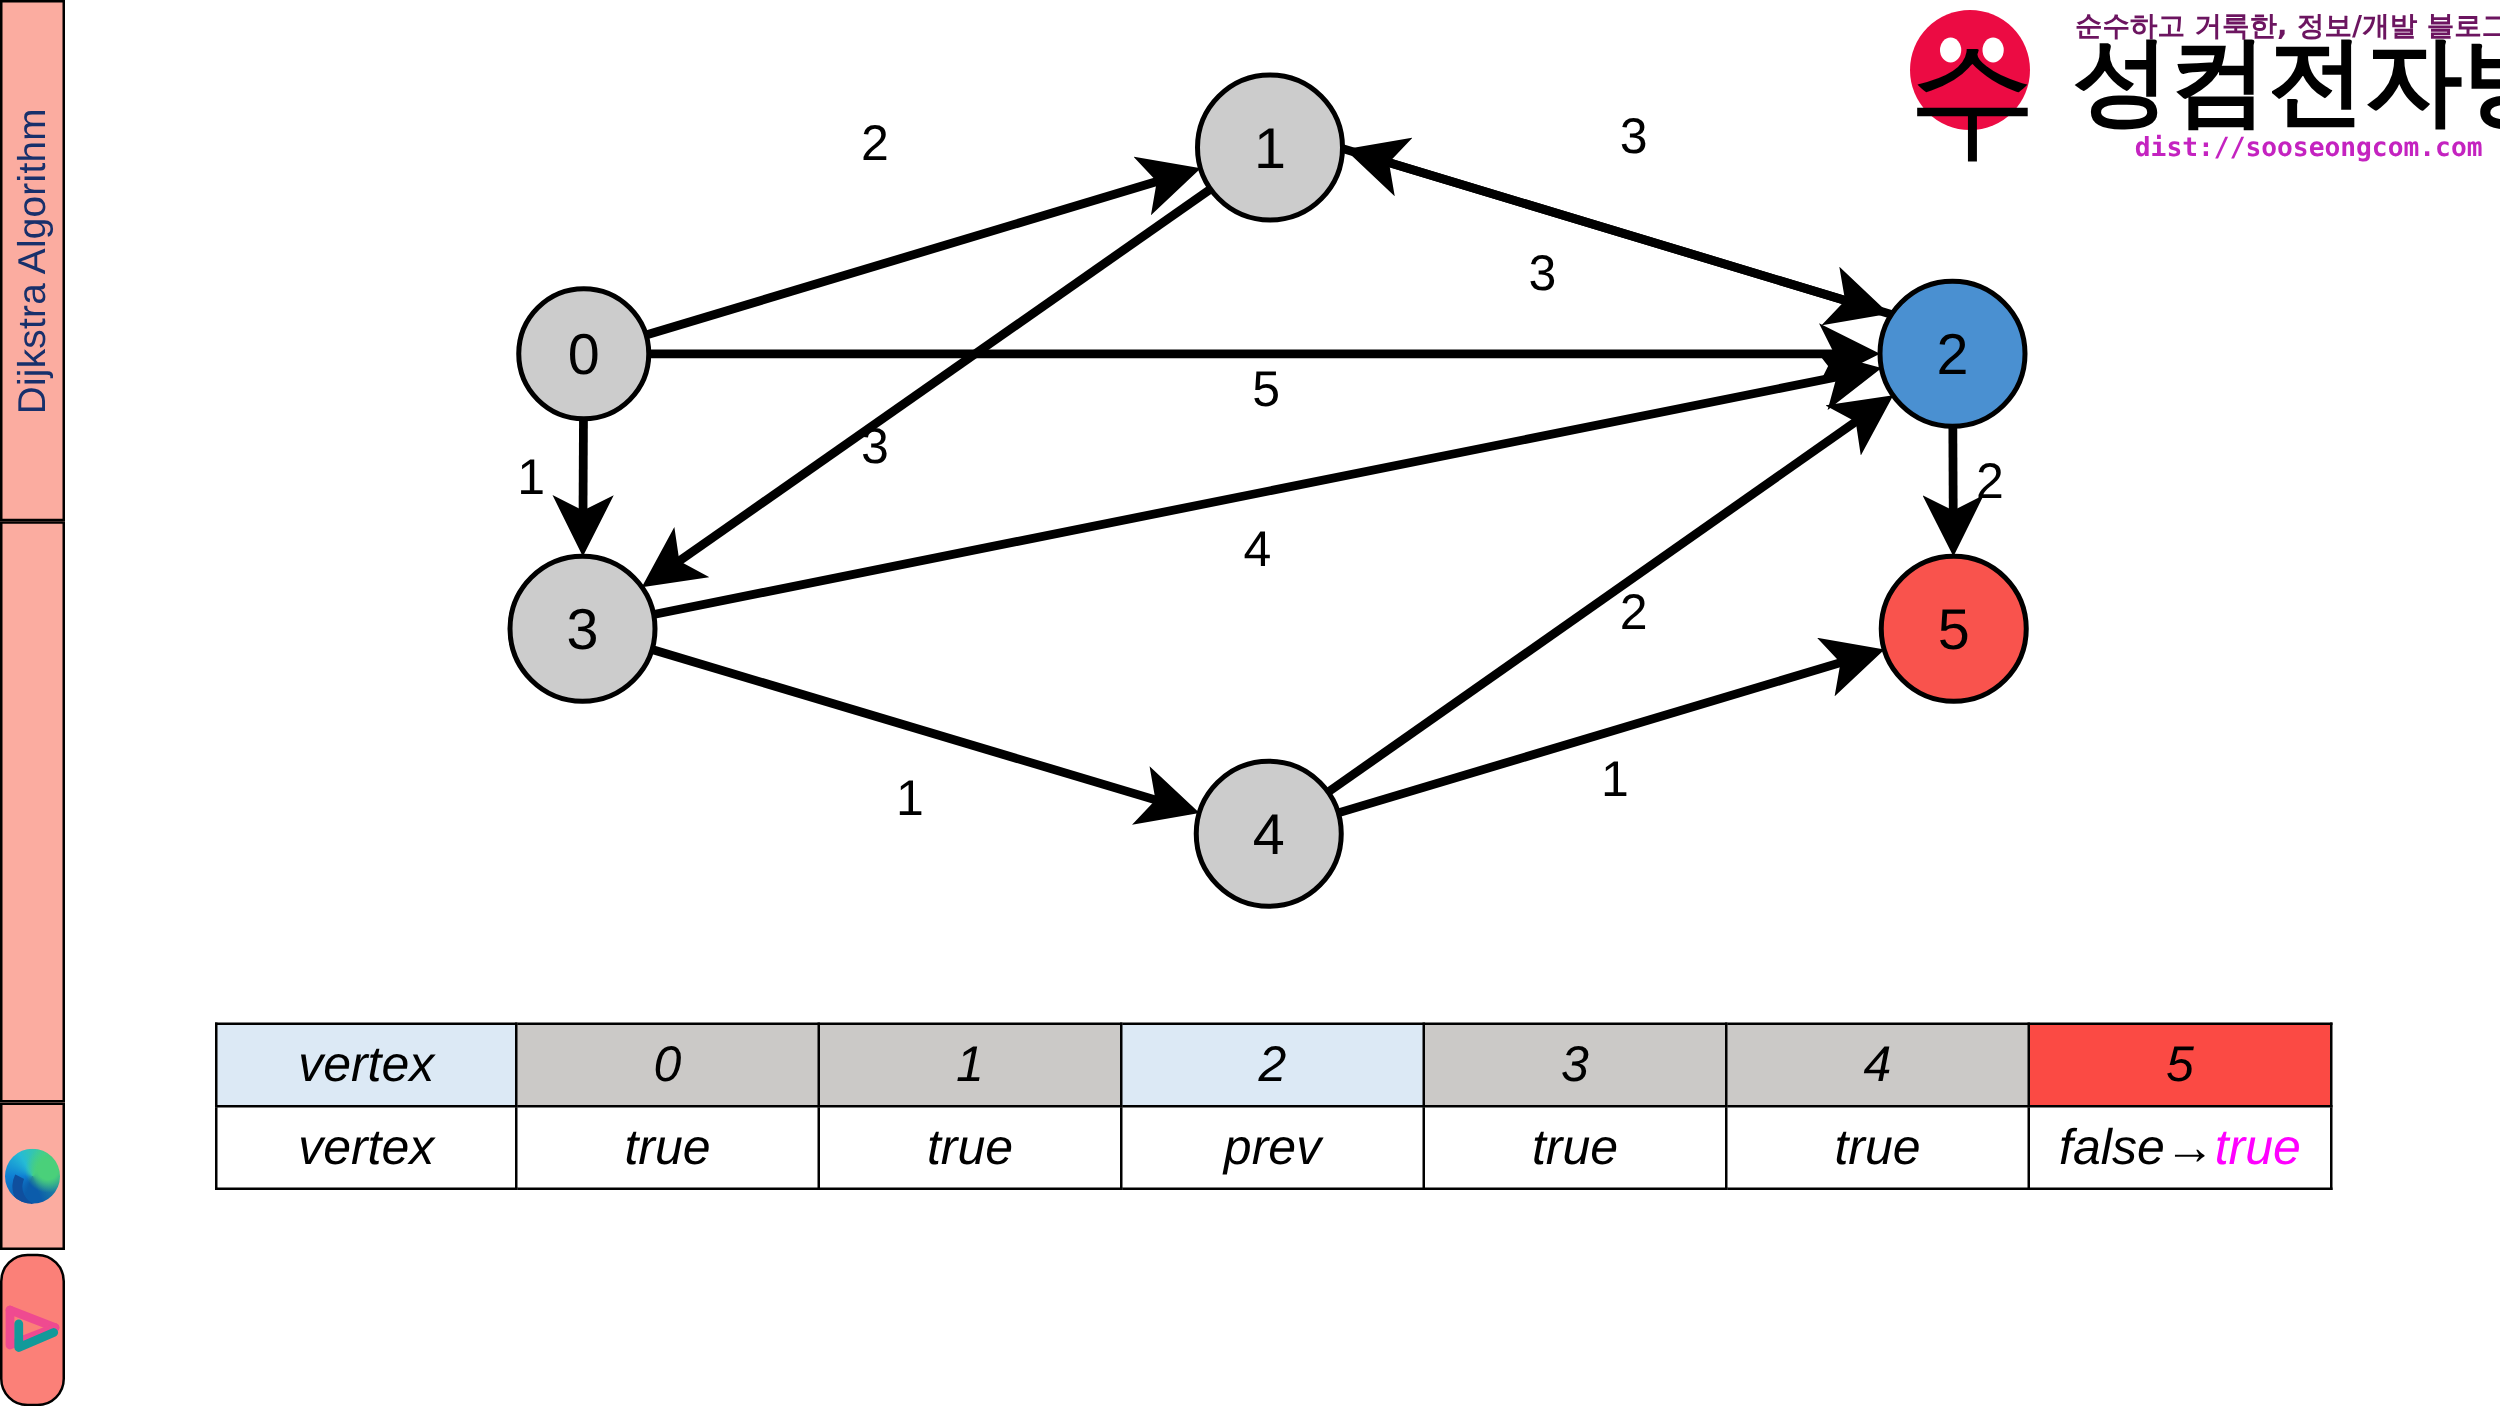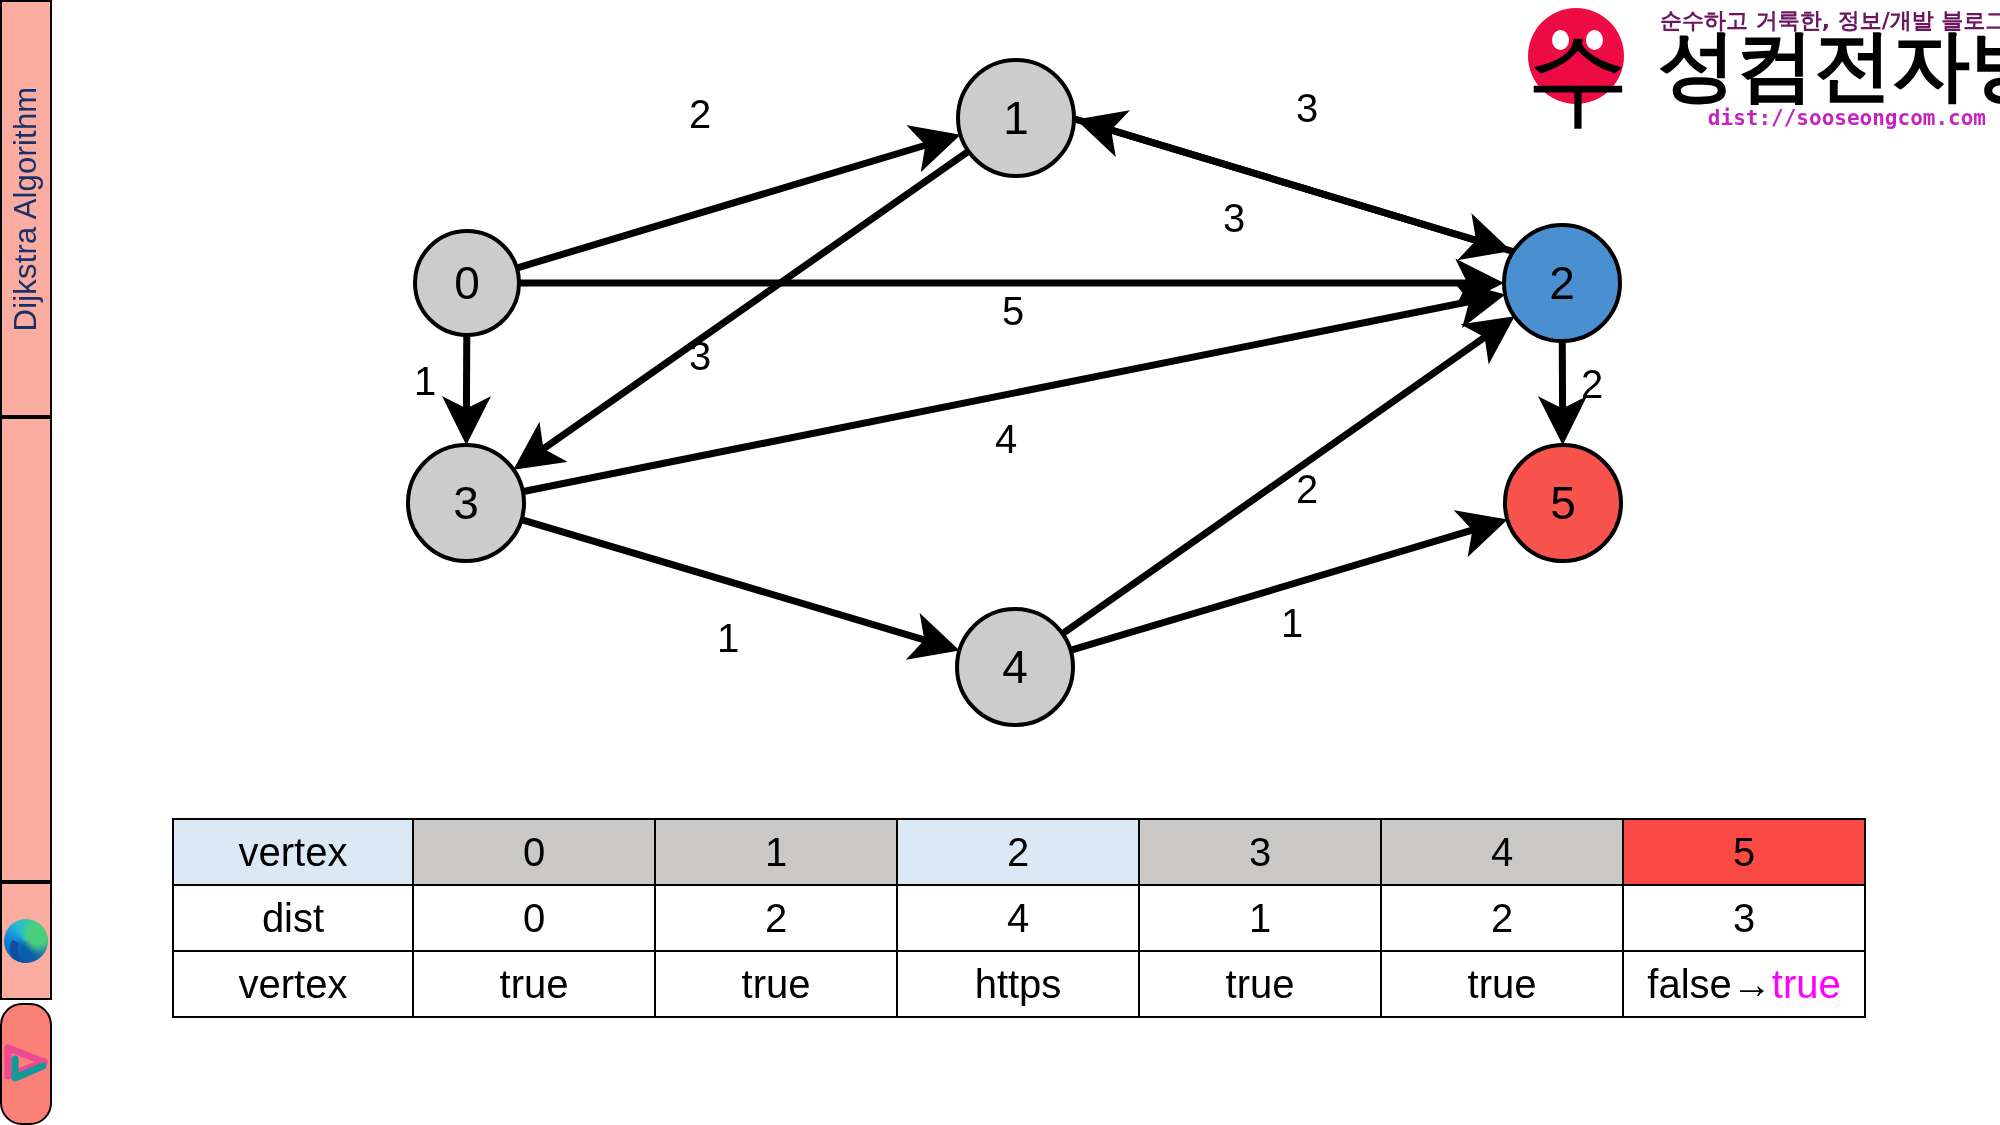"vertex" td { font-style: none -> italic }
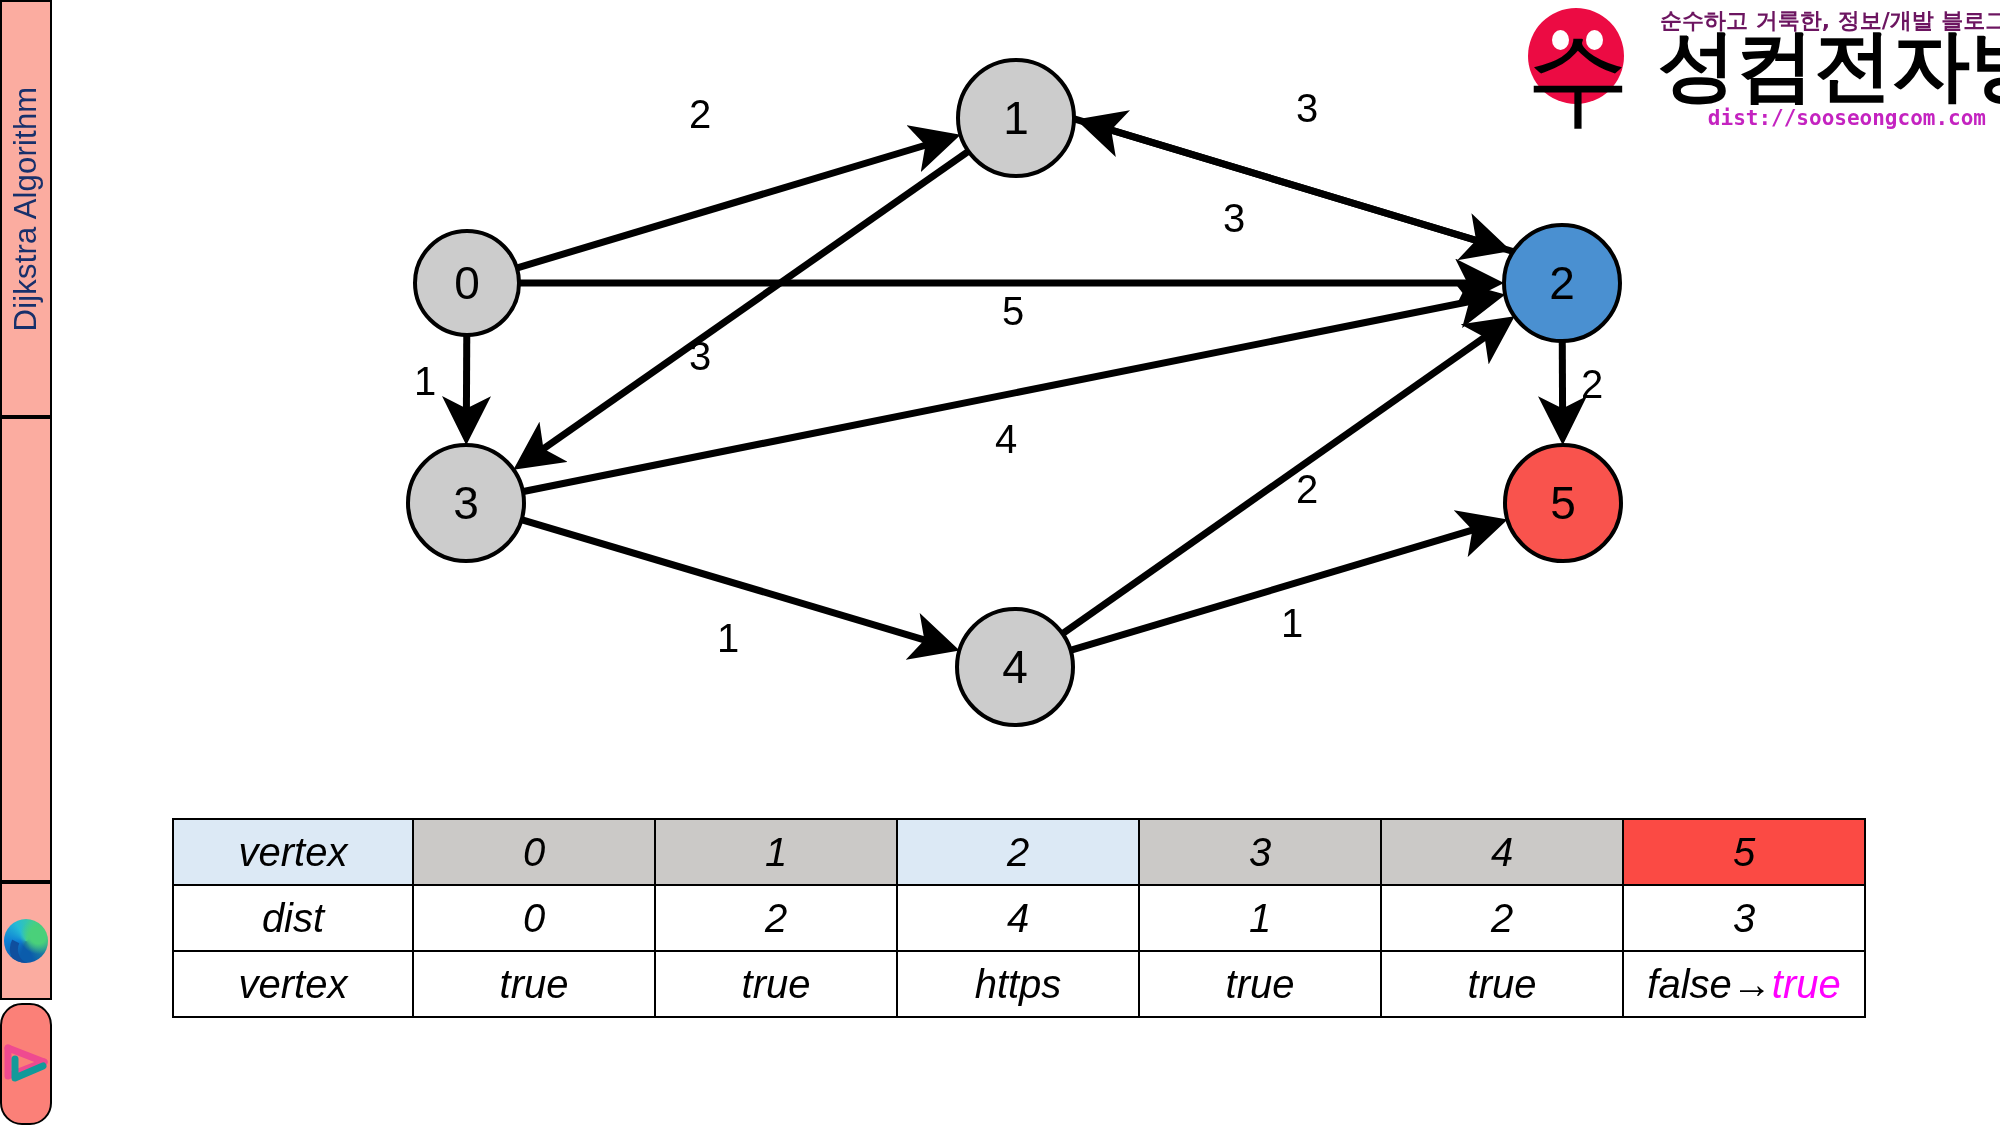"dist" tr { html: <tr> <td>dist</td> <td>0</td> <td>2</td> <td>4</td> <td>1</td> <td>2</td> <td>3</td> </tr> -> none }
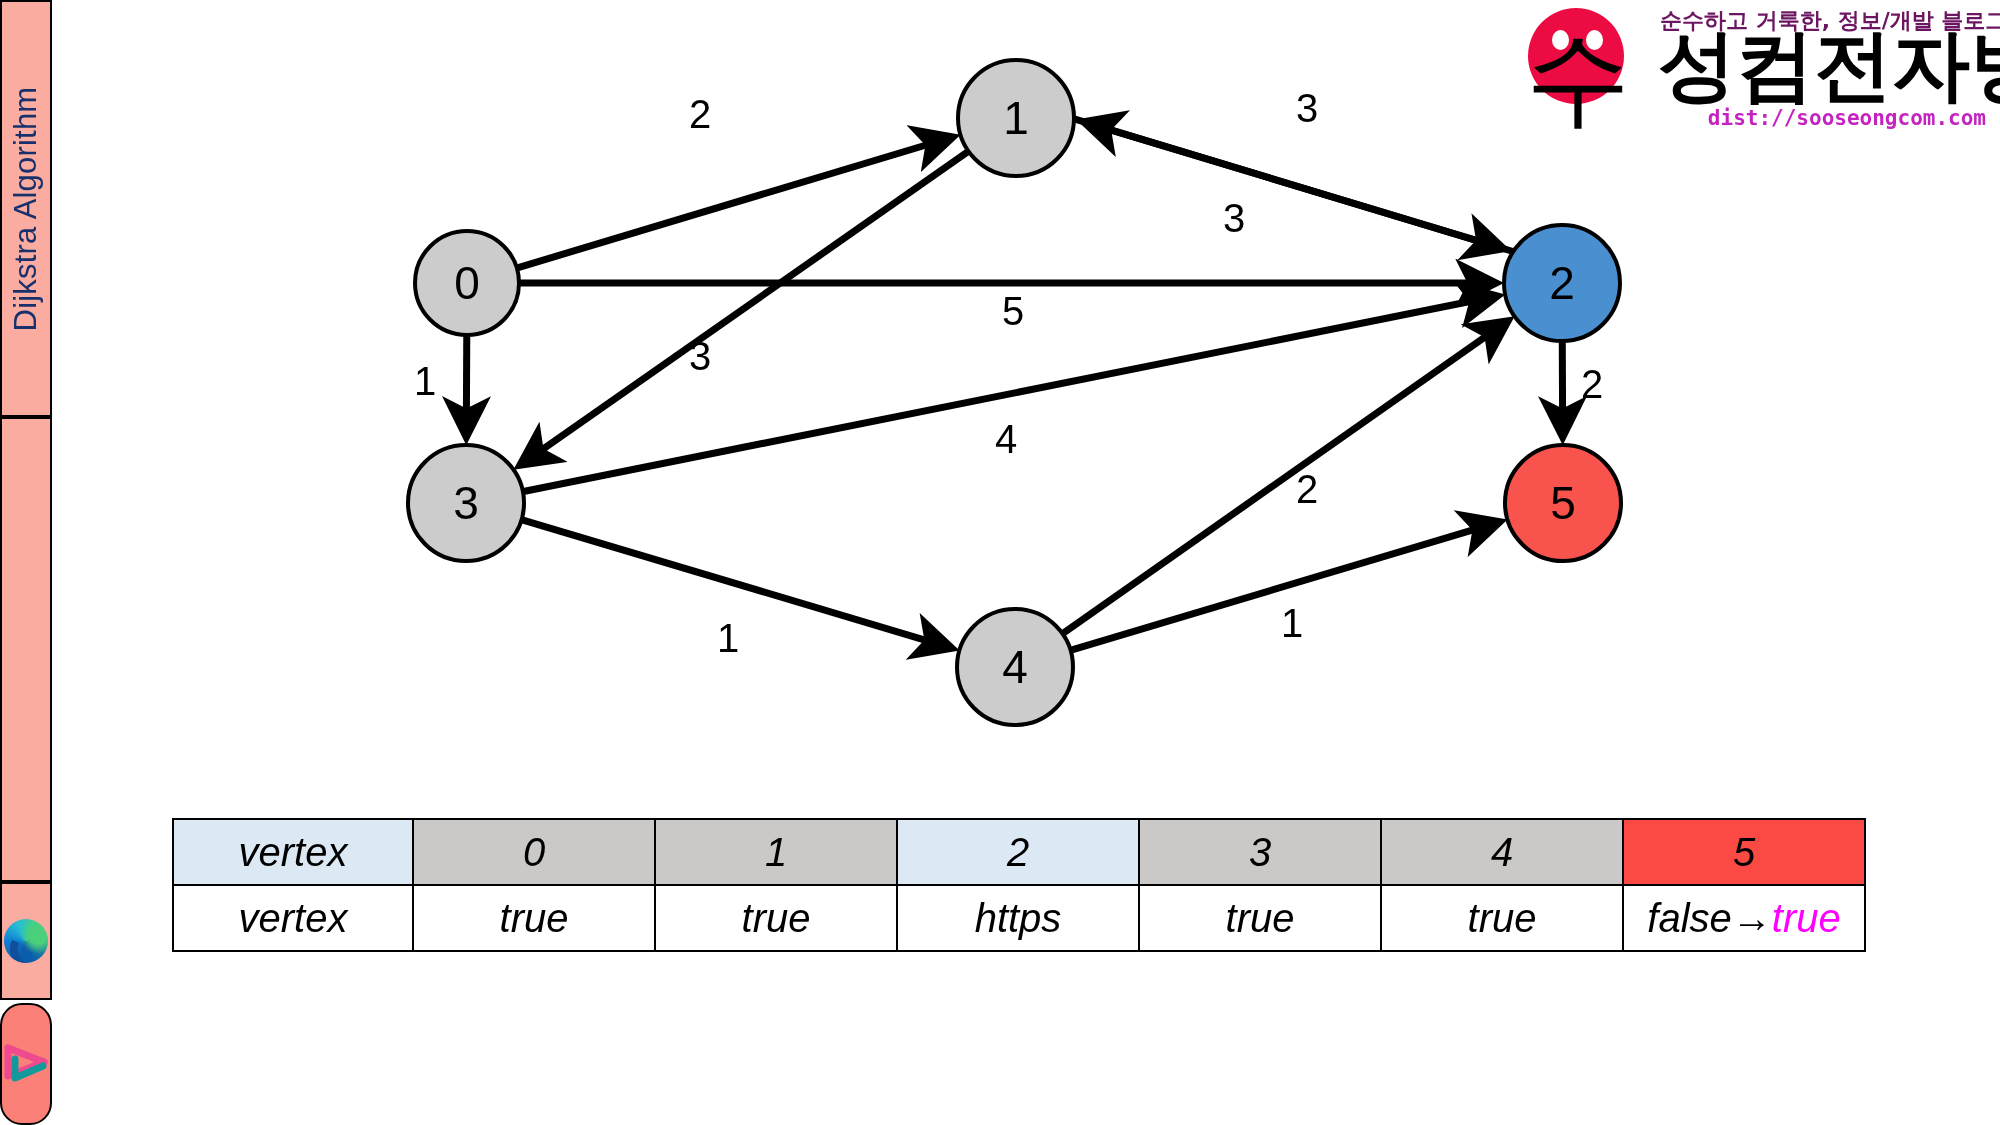"https" td.cell { text: https -> prev }
